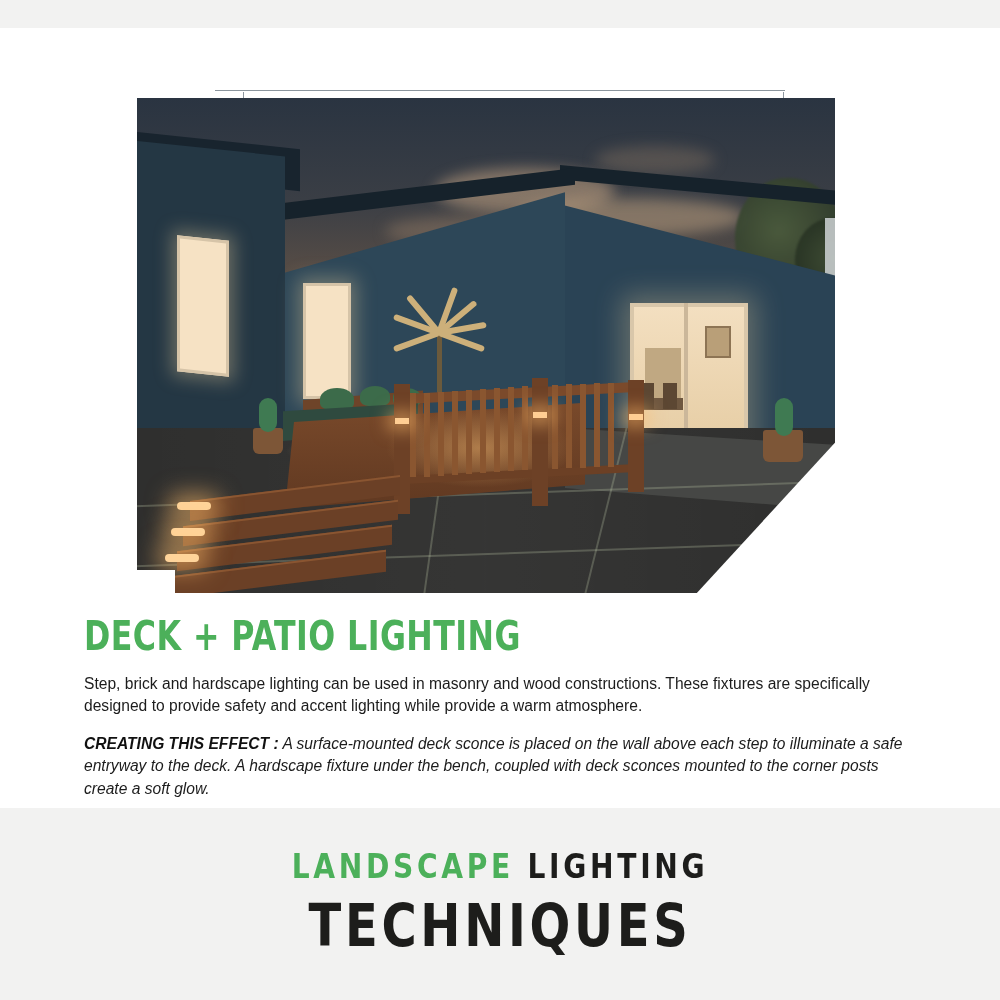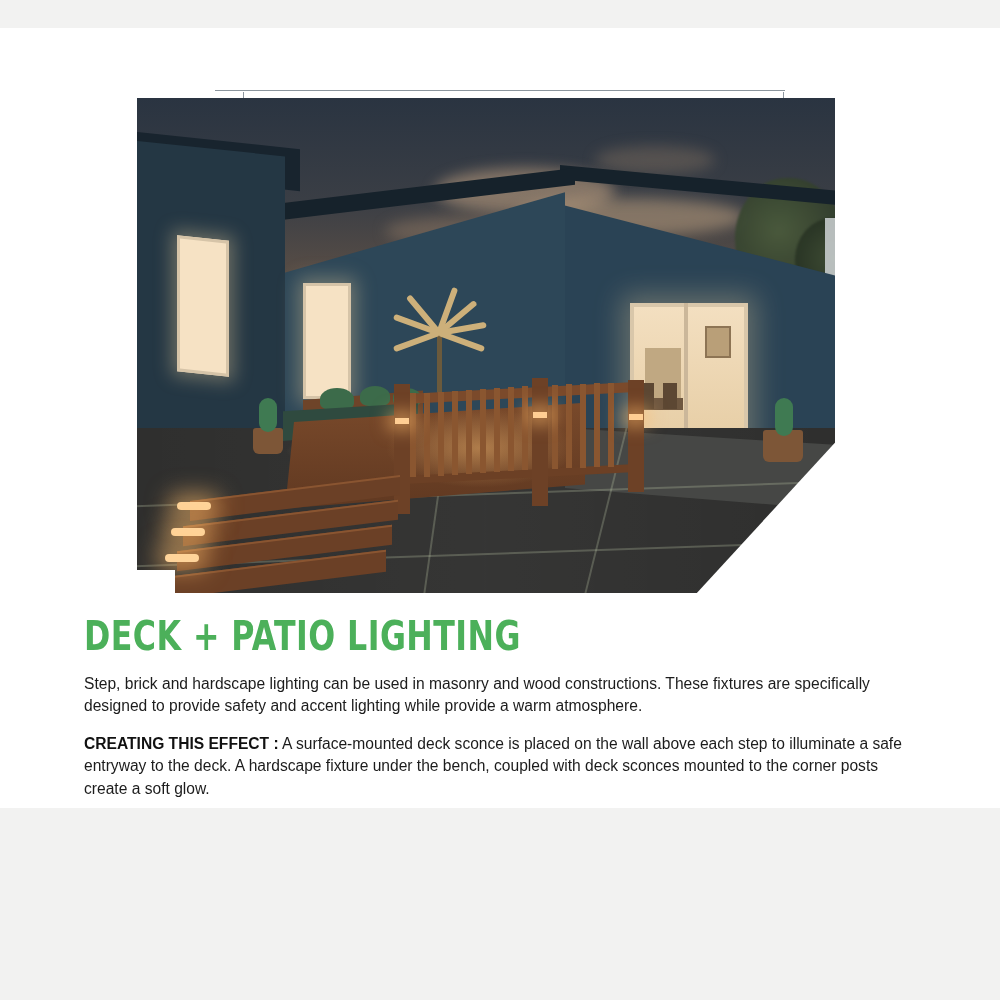"CREATING THIS EFFECT : A" .body-text.second { font-style: none -> italic }
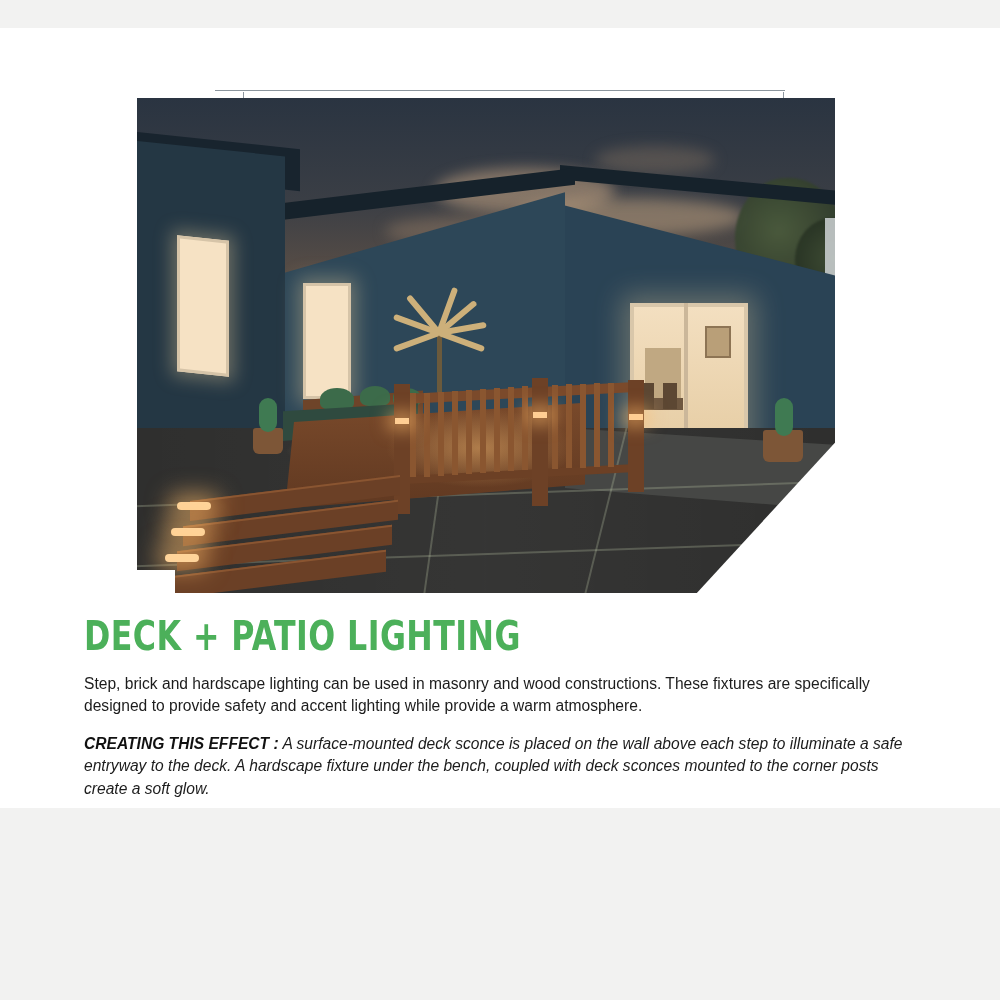"LANDSCAPE LIGHTING" div.footer { html: none -> <div> <div> <span>LANDSCAPE</span> <span>LIGHTING</span> </div> <div>TECHNIQUES</div> </div> }
